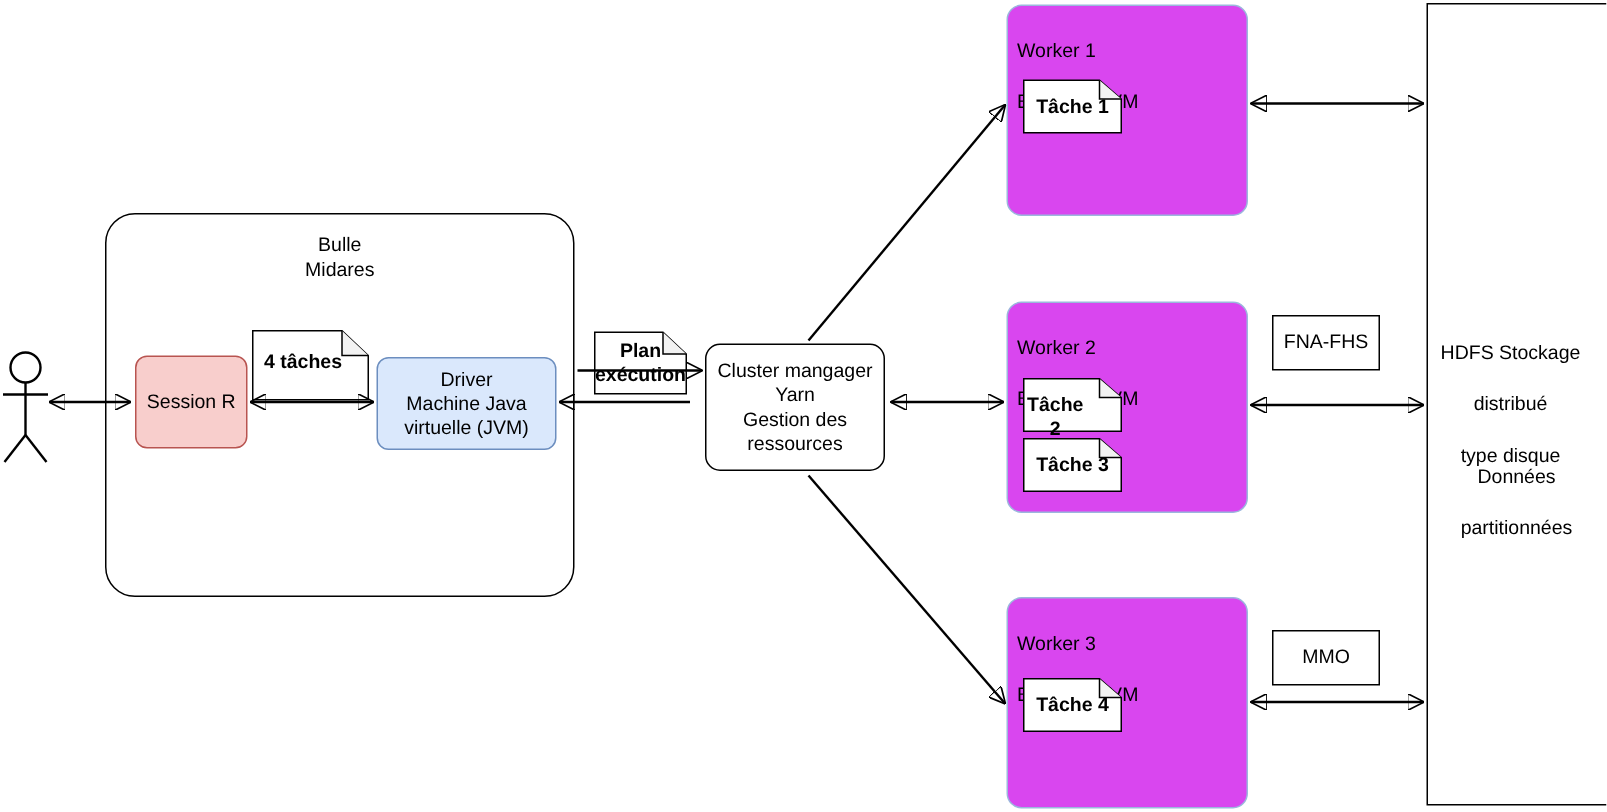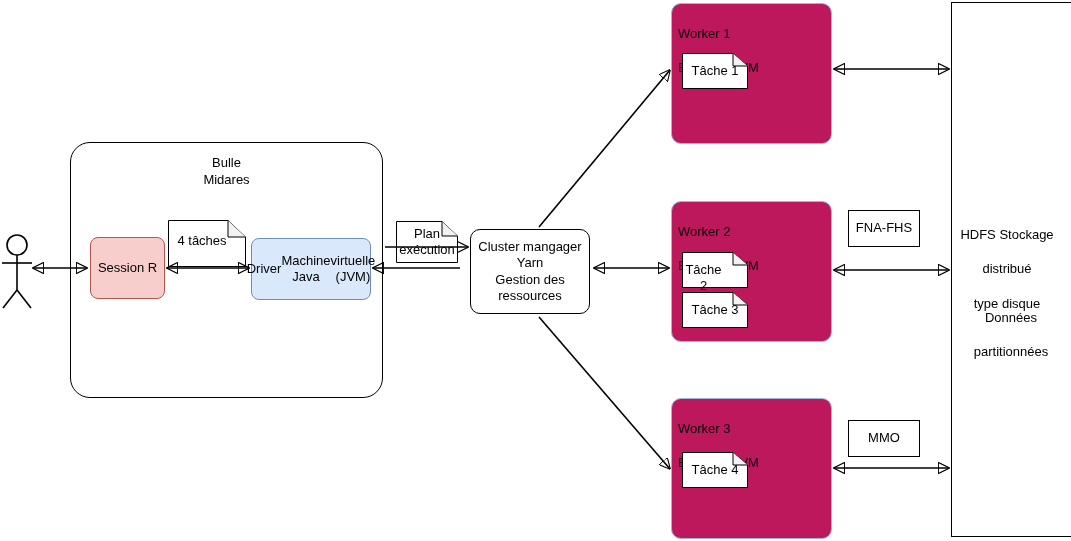"Worker 1" .worker { background: #be185d -> #d946ef }
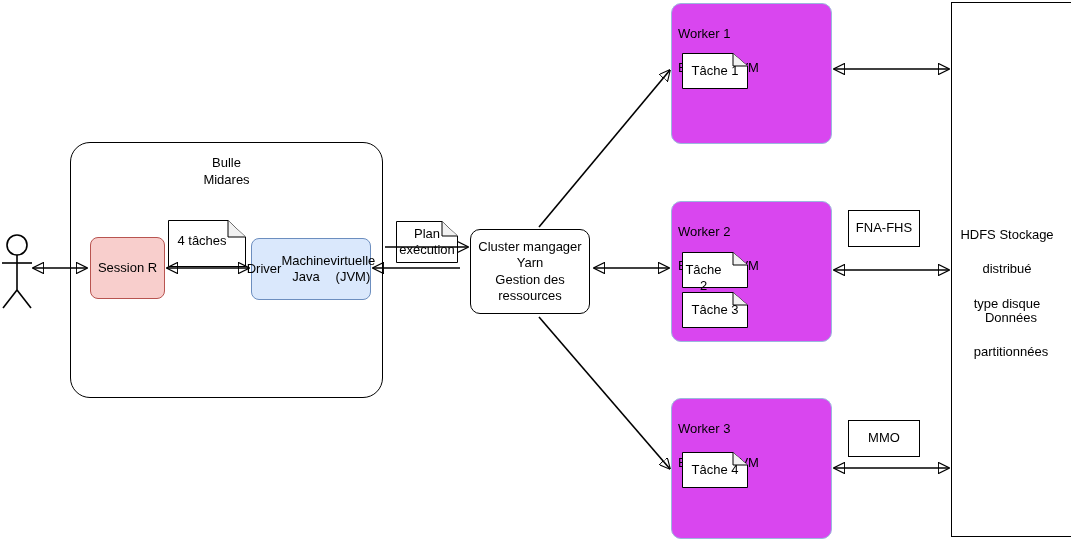"Tâche 1" .note { font-weight: none -> bold }
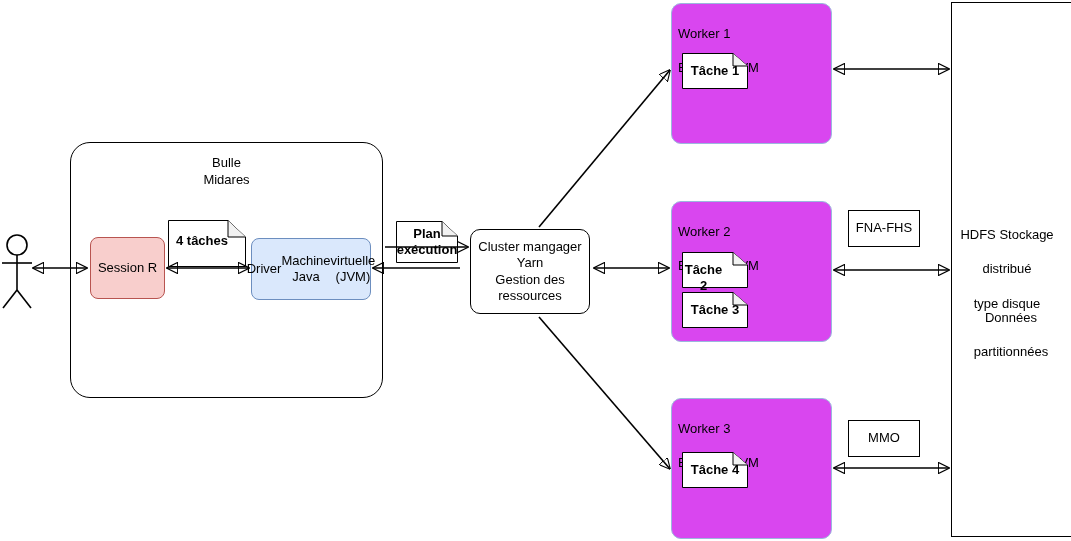"Driver" div.box { flex-direction: row -> column }
